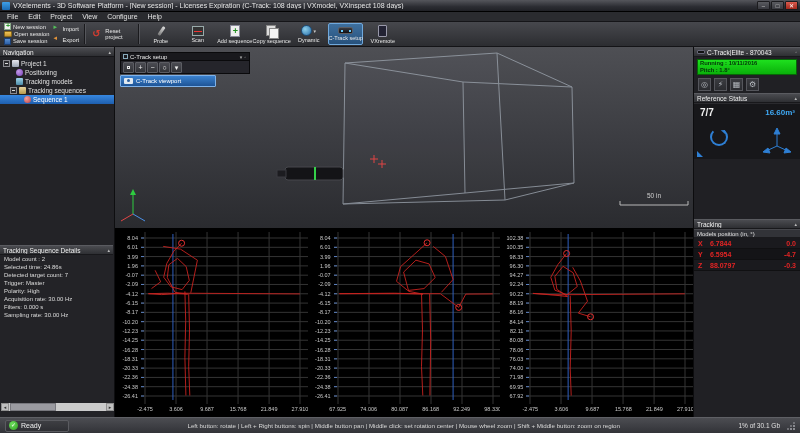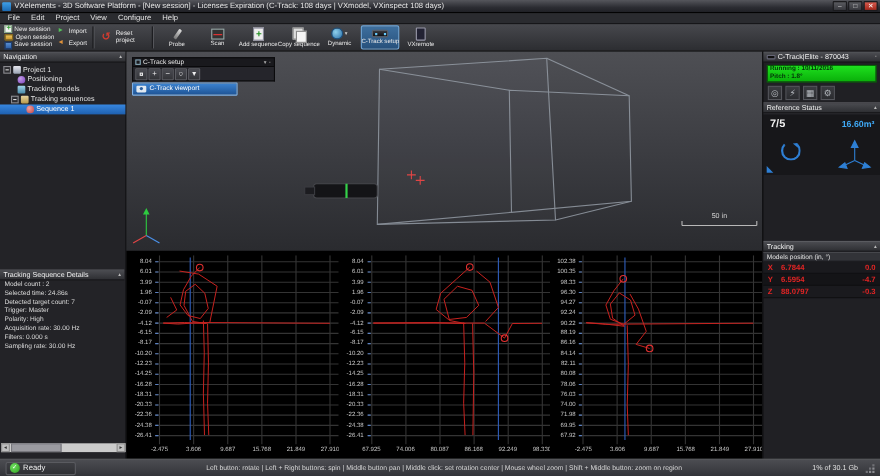"7/5" span.ref-count { text: 7/5 -> 7/7 }
